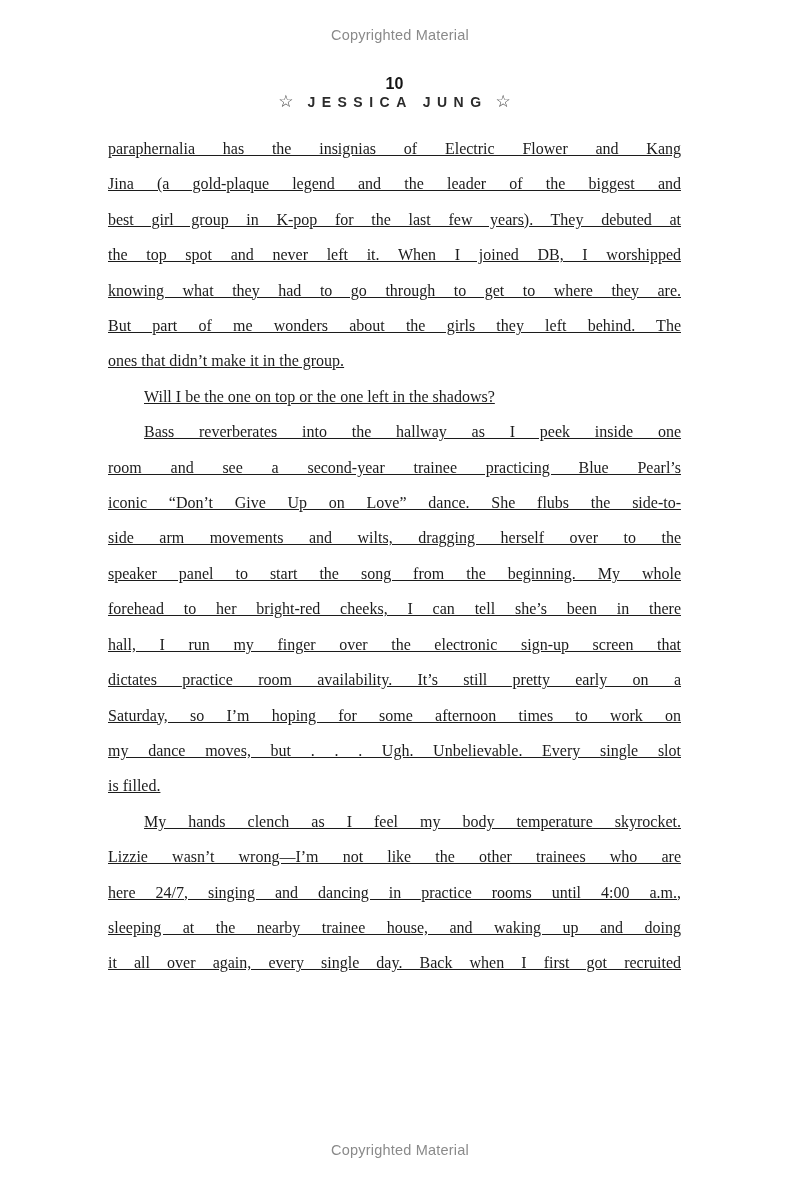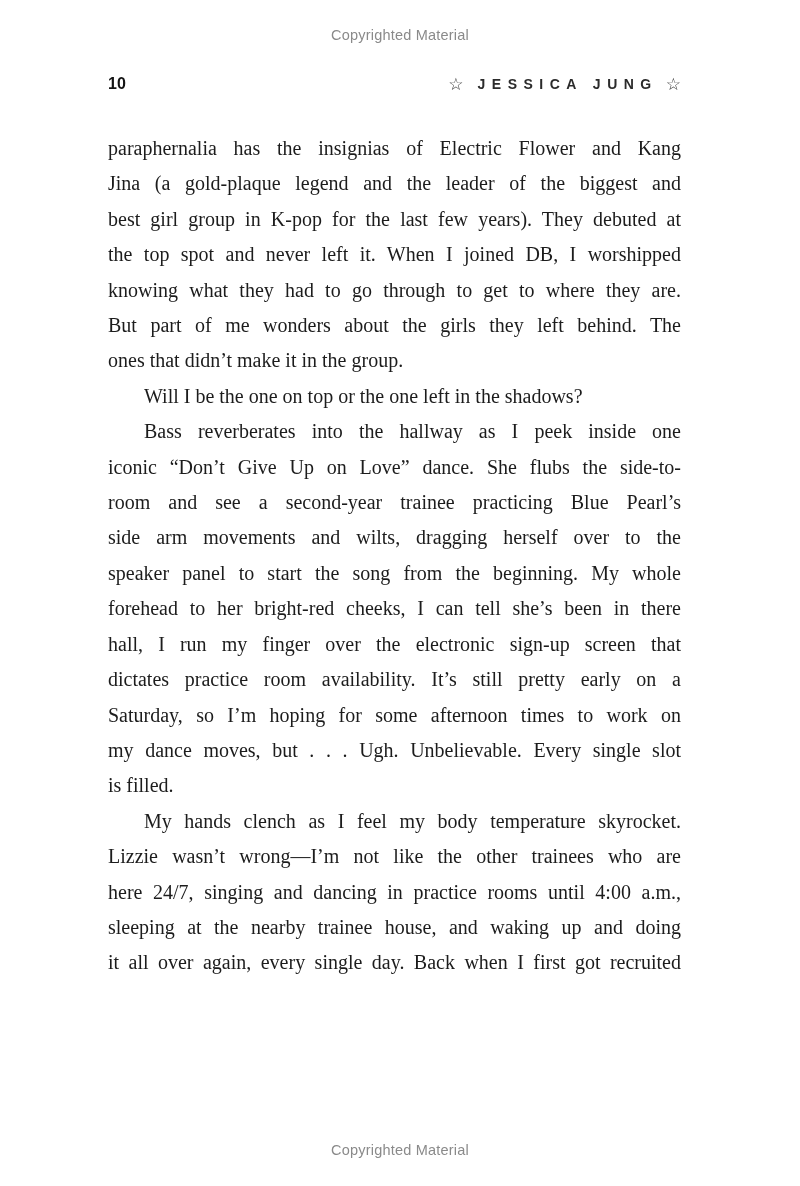"10" .header-row { flex-direction: none -> column }
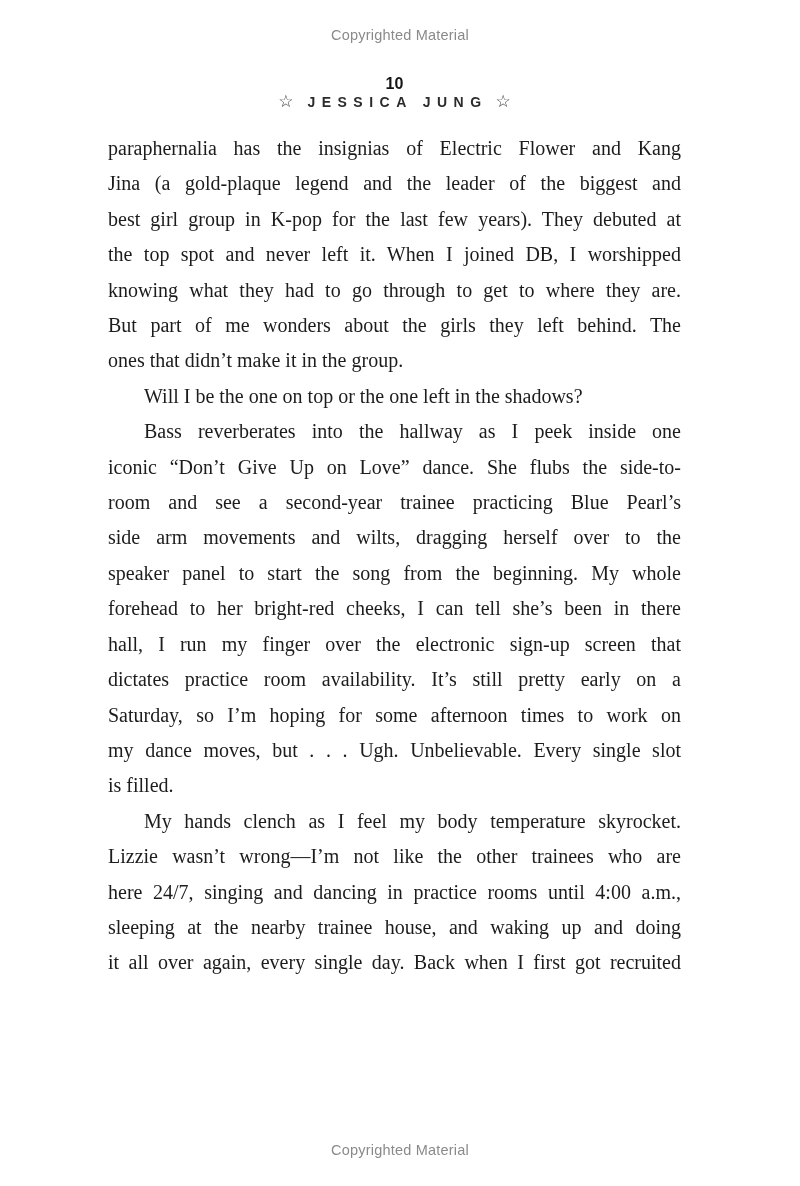"paraphernalia has the insignias of" .body-text { font-size: 20px -> 16px; text-decoration: none -> underline }
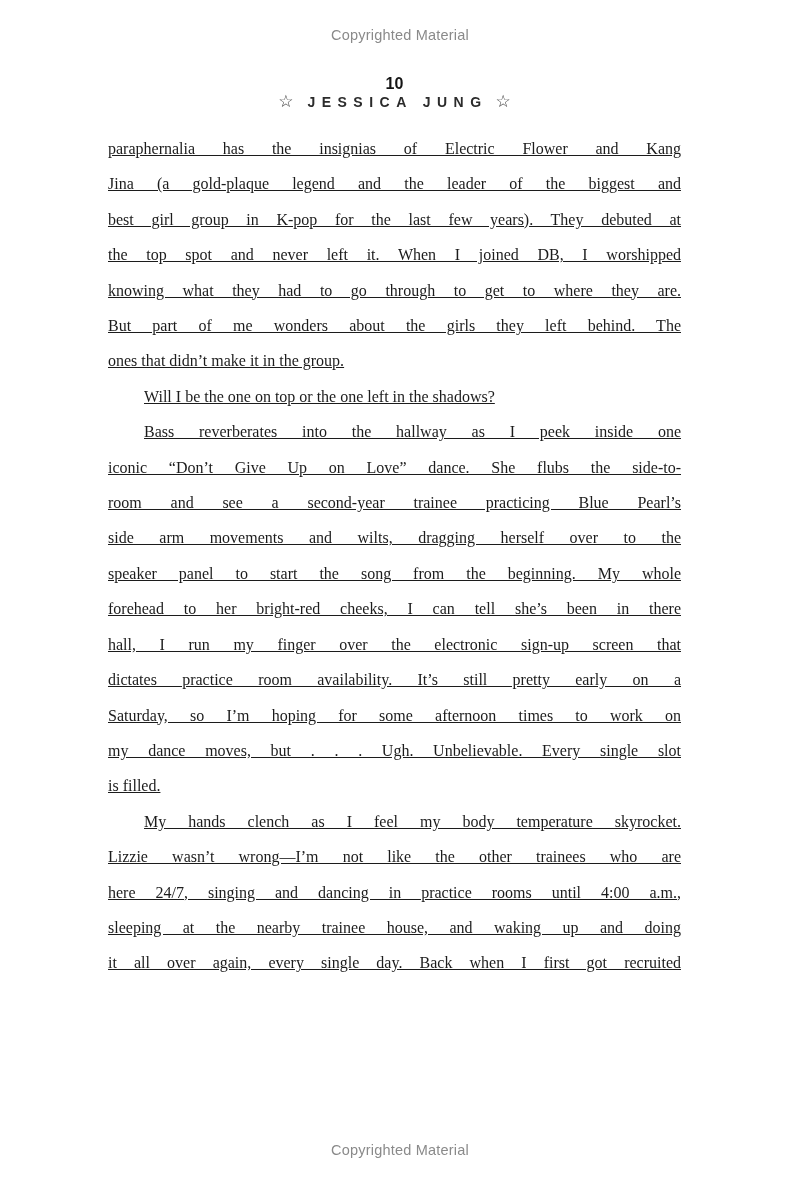"iconic “Don’t Give Up on" div.line { order: before "room and see a second-year" -> after "room and see a second-year" }
